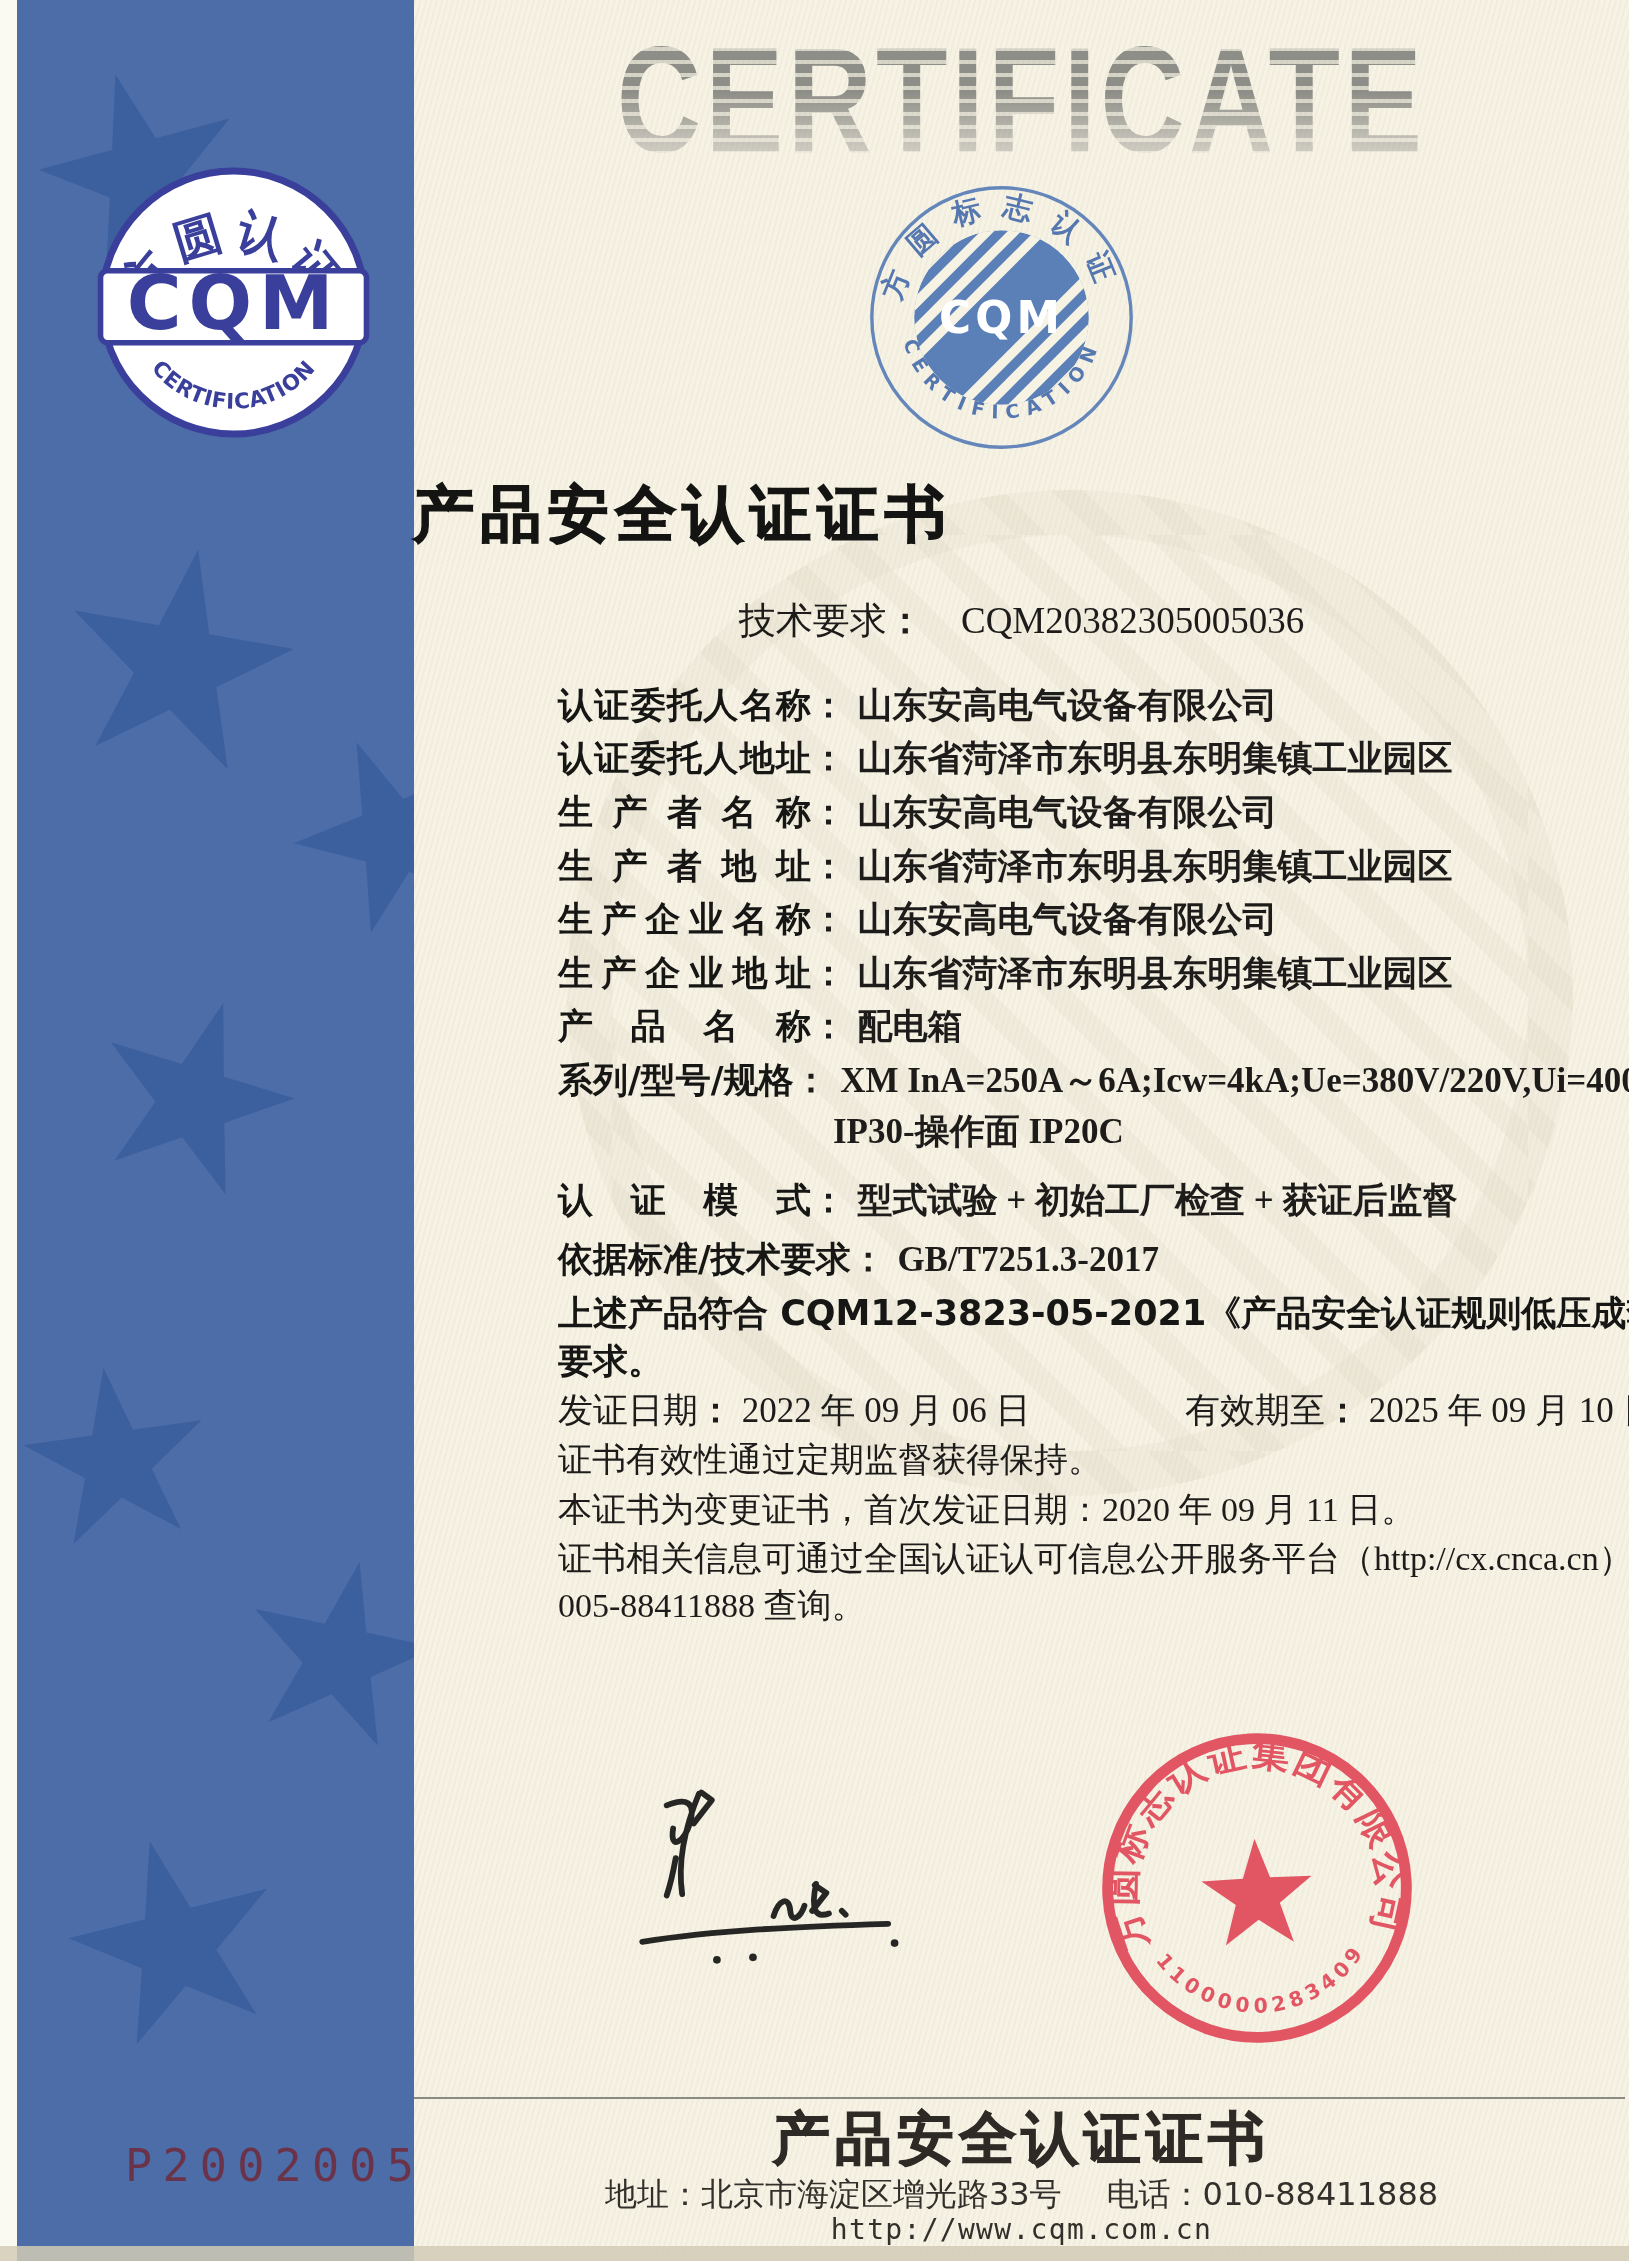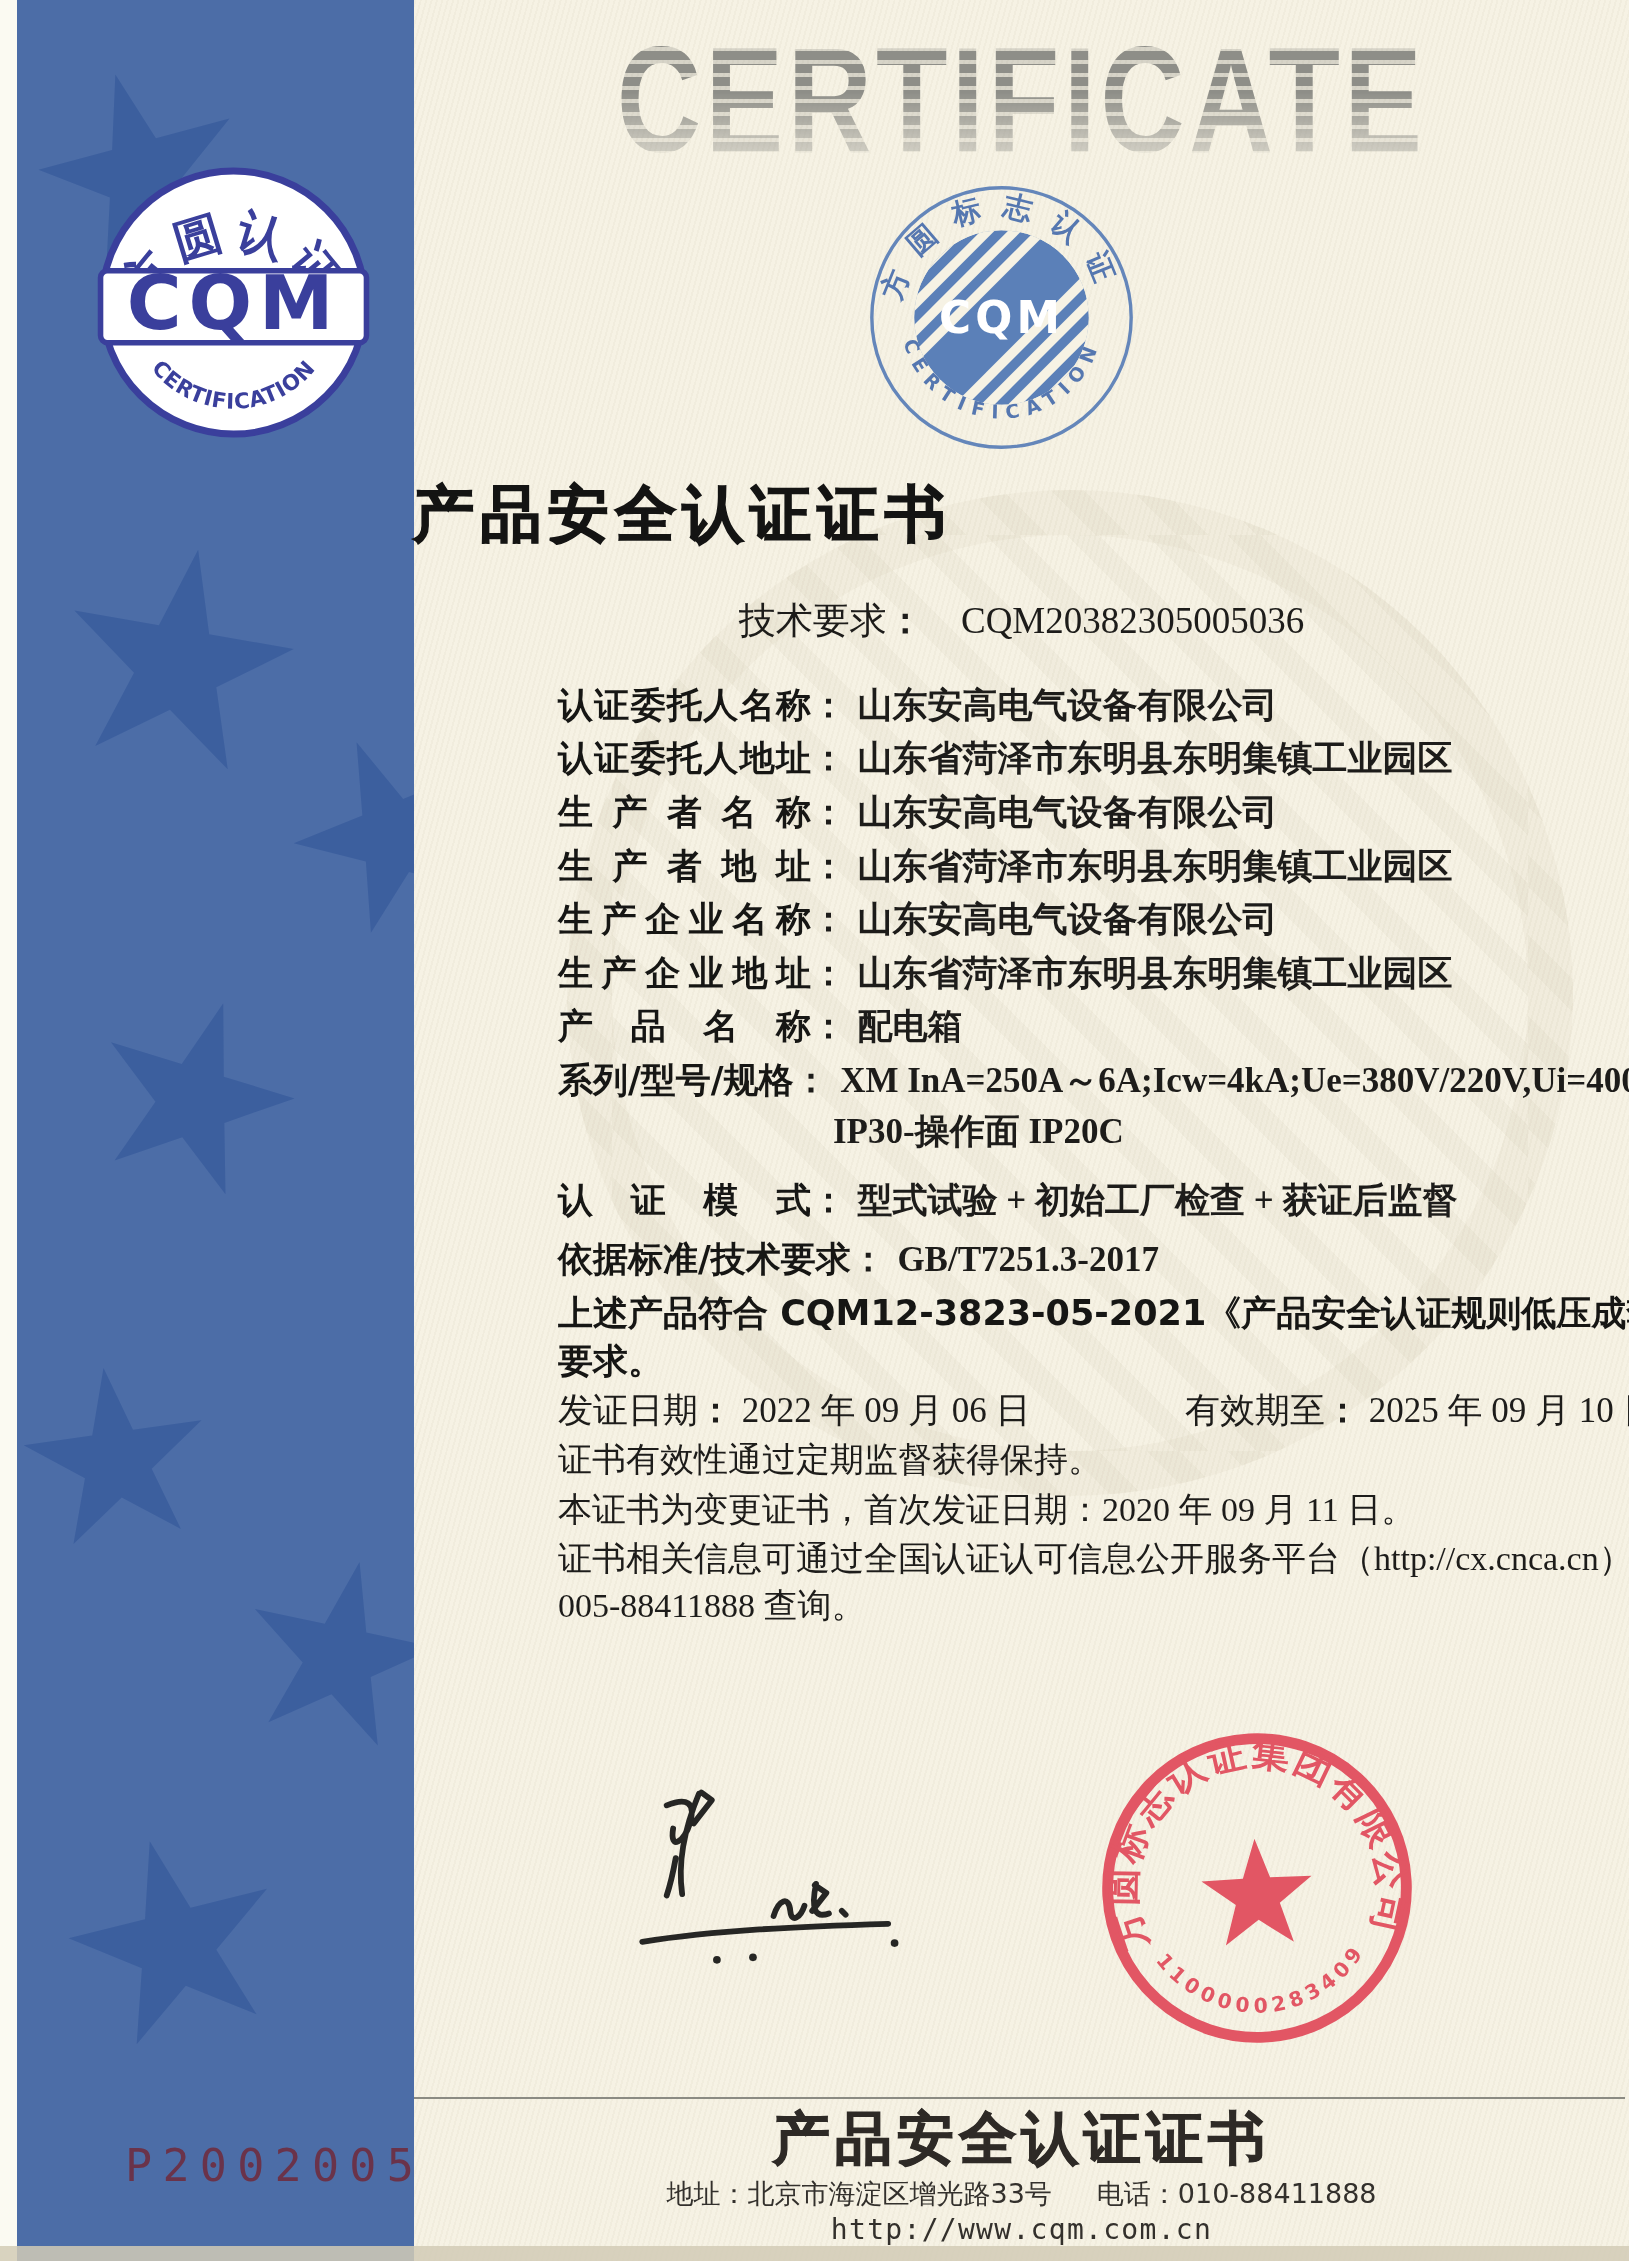"地址：北京市海淀区增光路33号 电话：010-88411888" .footer-addr { font-size: 27px -> 32px }
